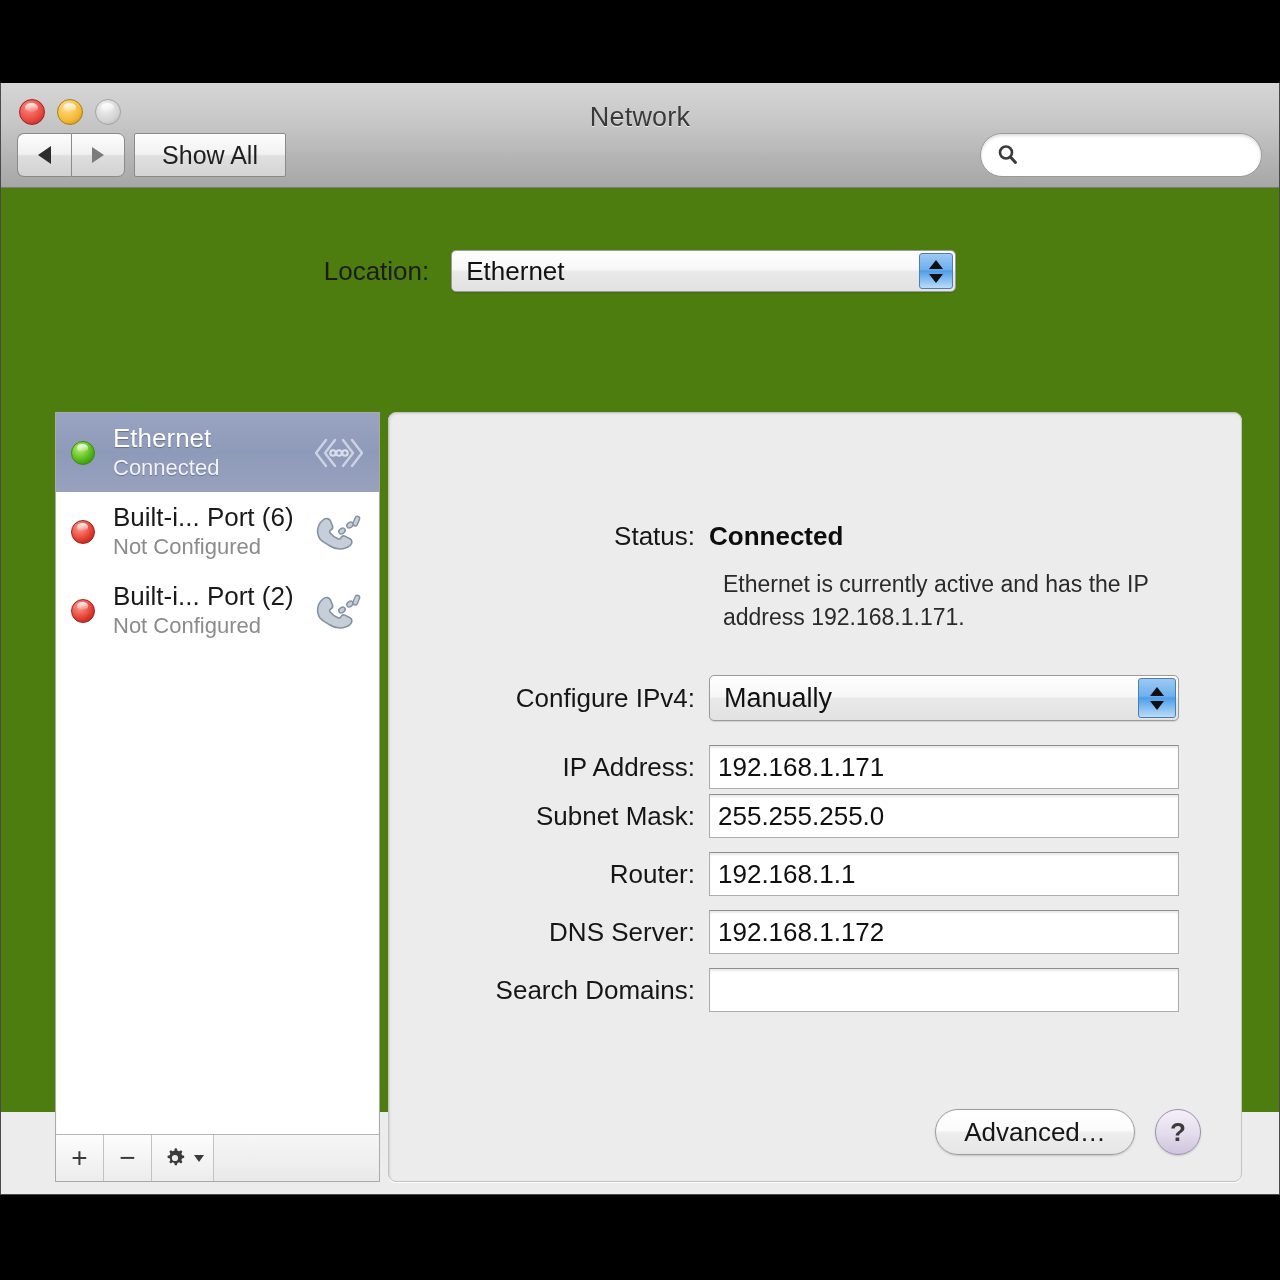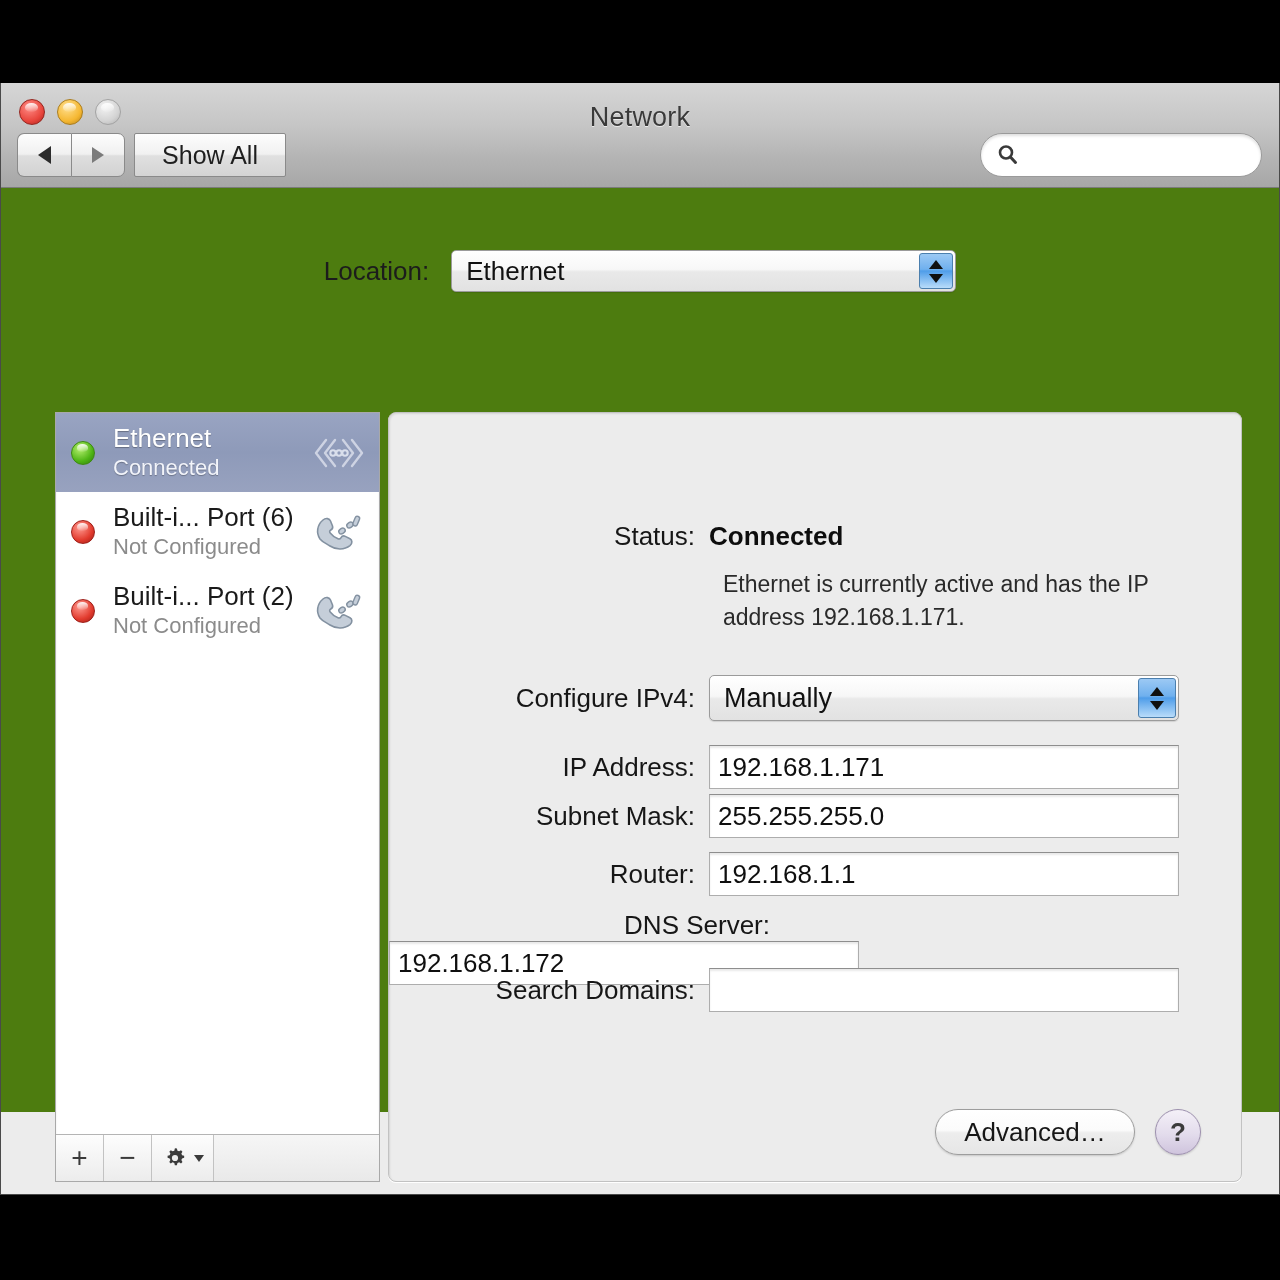"DNS Server:" #row-dns { flex-direction: column -> none }
